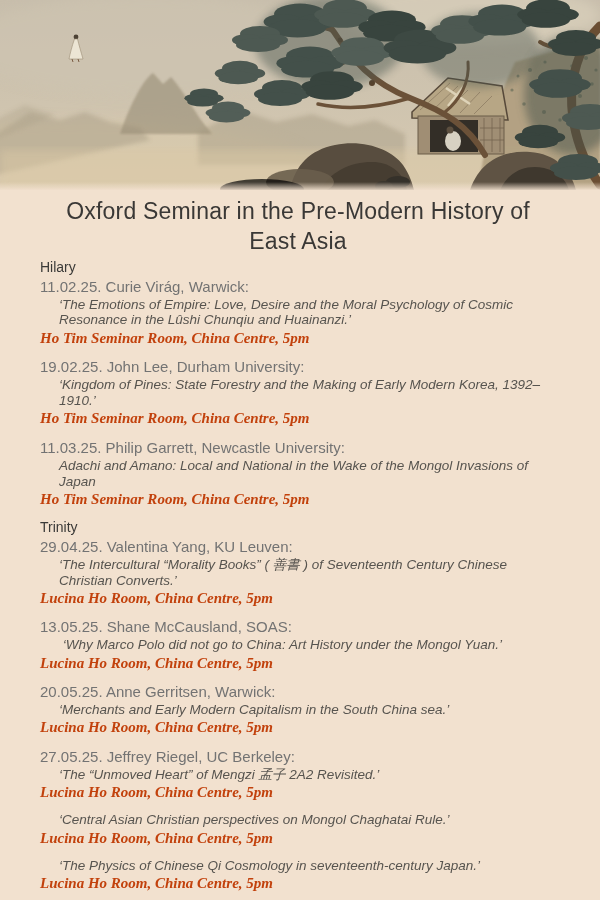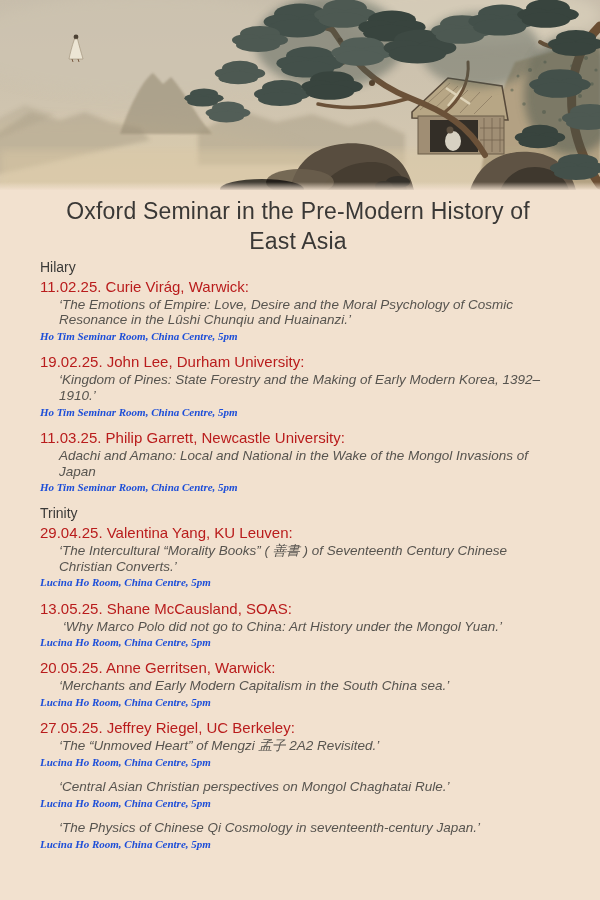"11.02.25. Curie Virág, Warwick:" .event-head { color: #b91c1c -> #737373 }
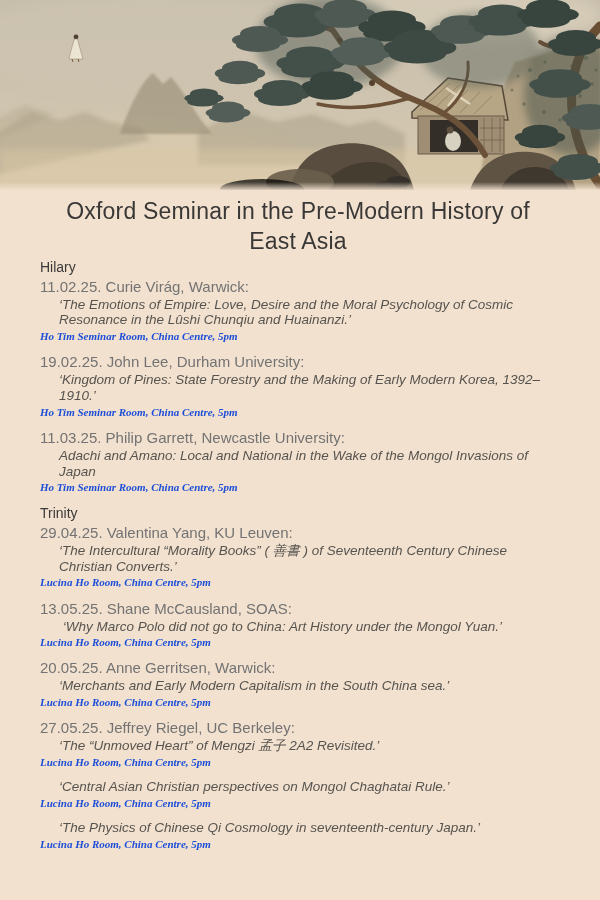"Ho Tim Seminar Room, China" .event-loc { color: #1d4ed8 -> #c2410c; font-size: 11px -> 15px }
